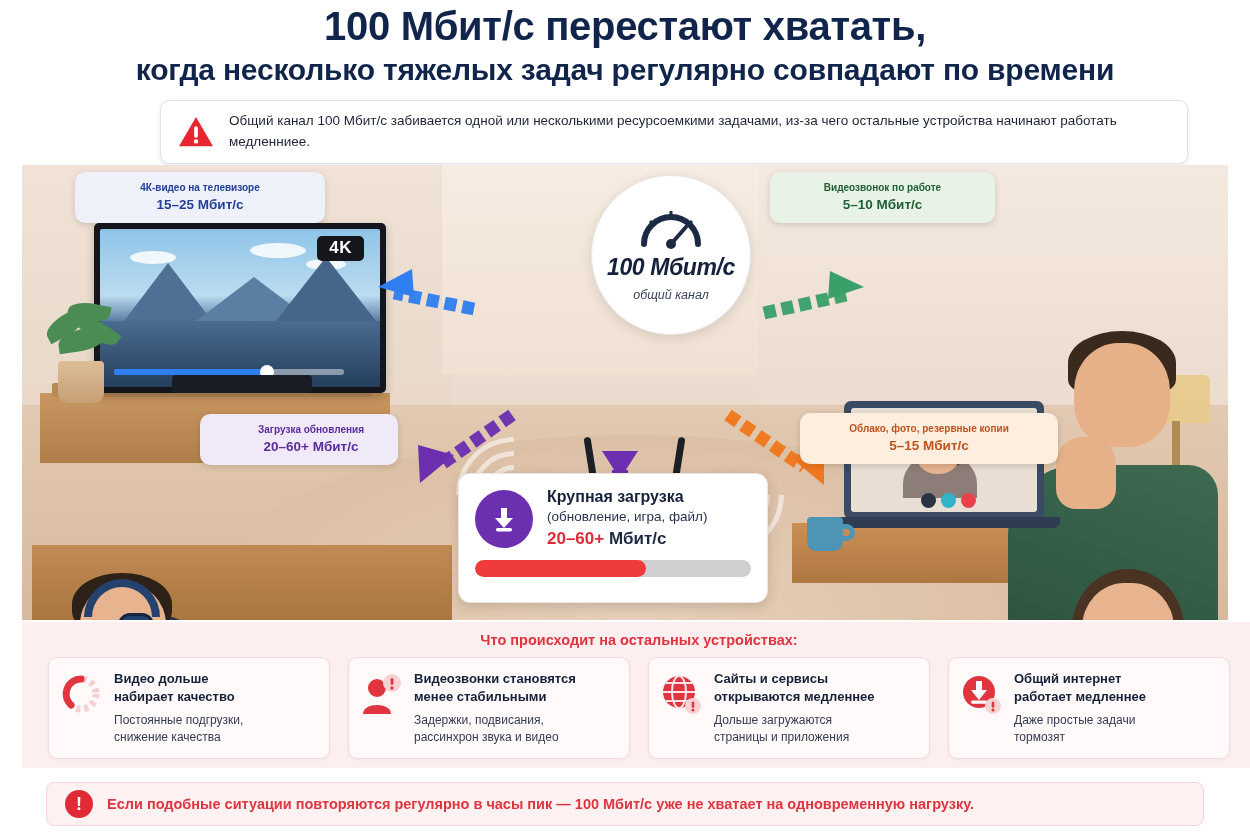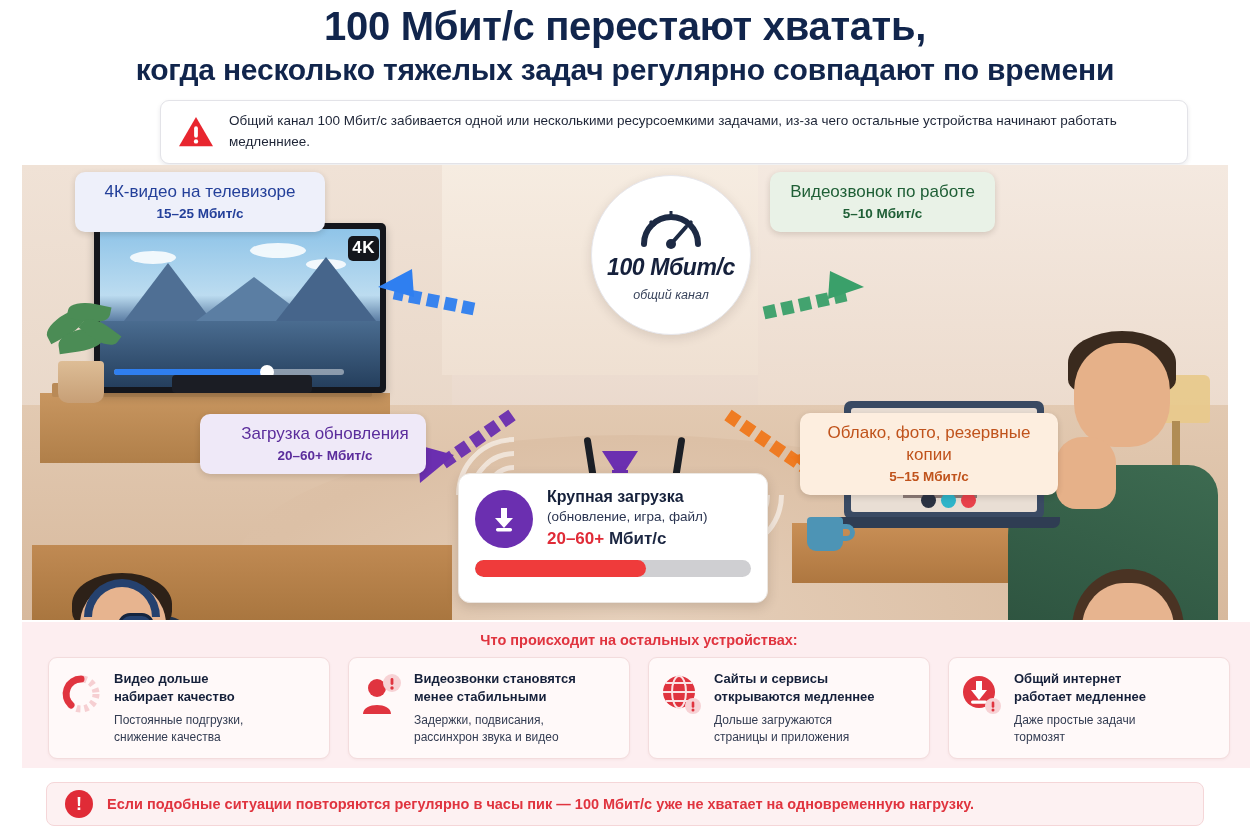"4К-видео на телевизоре" .label .l1 { font-size: 17px -> 10px; font-weight: normal -> bold }
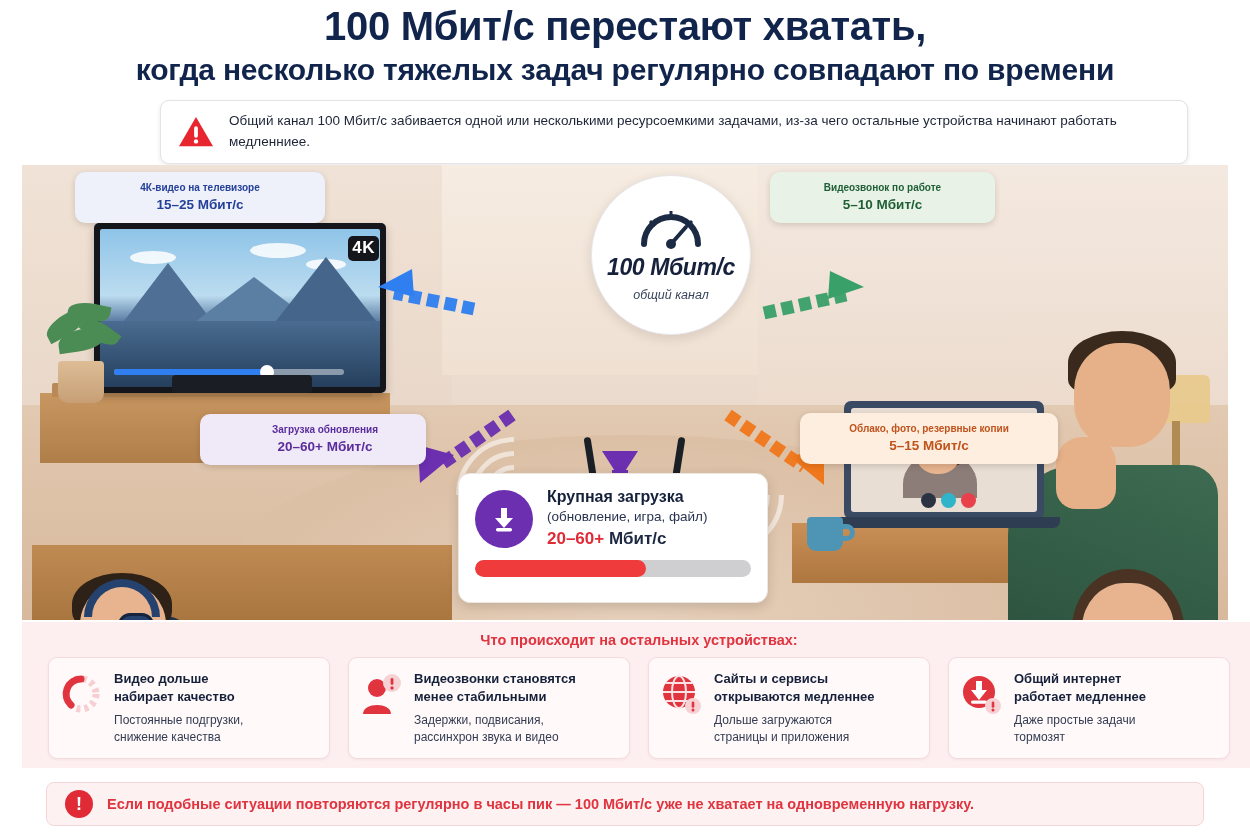"4K" .tv-badge { padding: 2px 4px 3px -> 2px 12px 3px; right: 1px -> 16px }
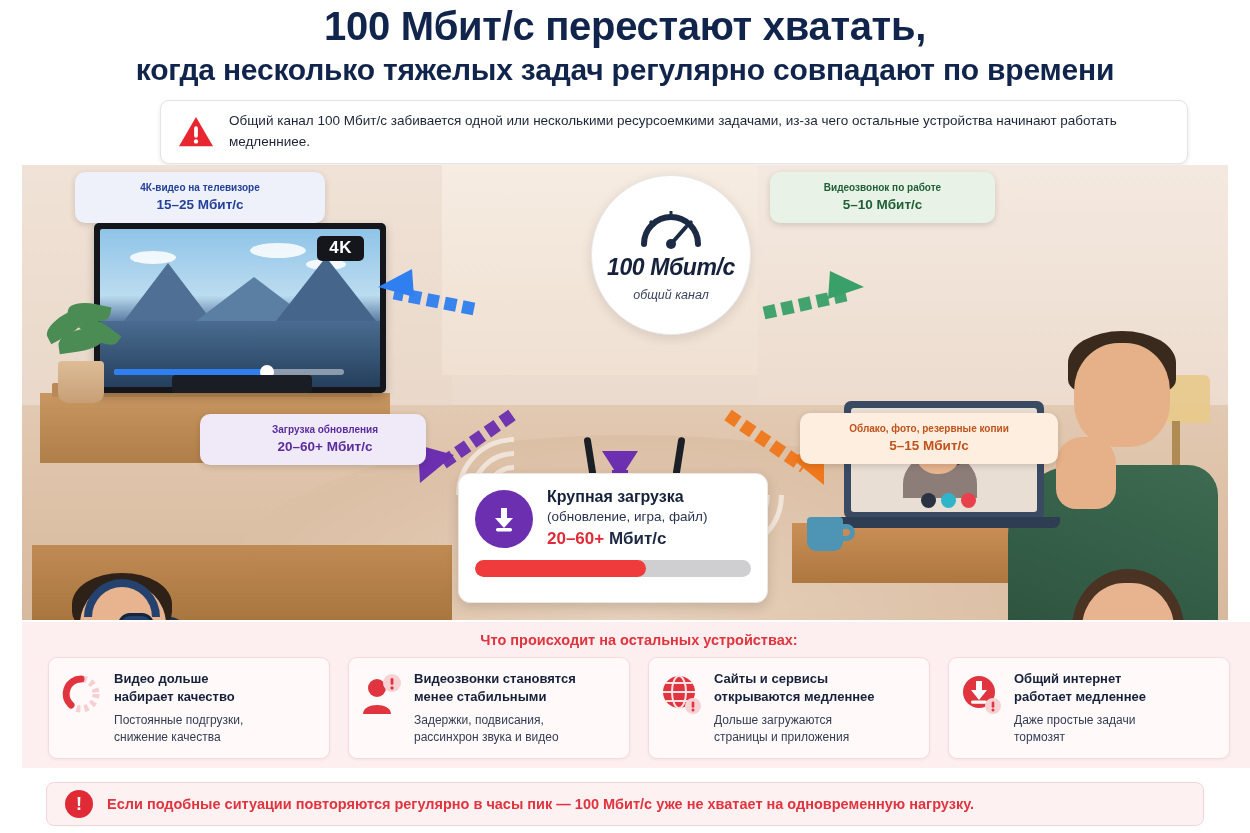"Загрузка обновления" .lbl-dl { width: 226px -> 198px }
